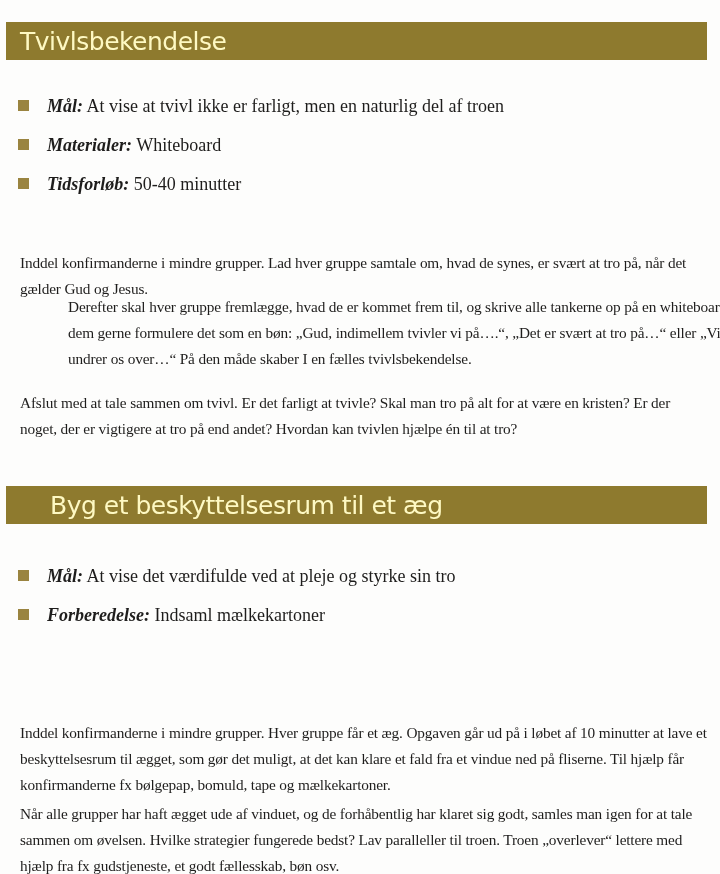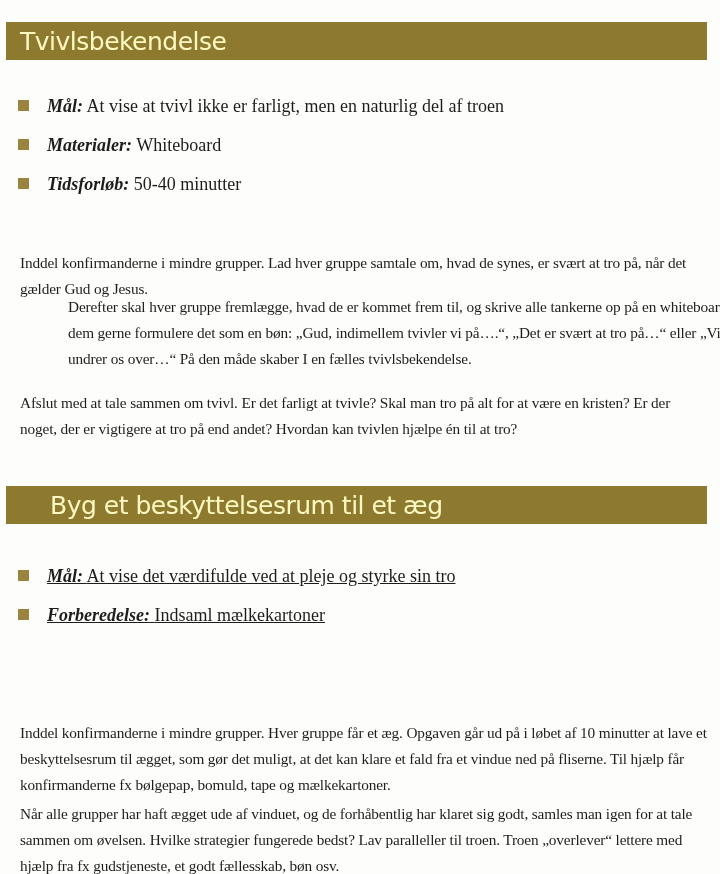"Mål: At vise det værdifulde" ul.bullets { text-decoration: underline -> none }
